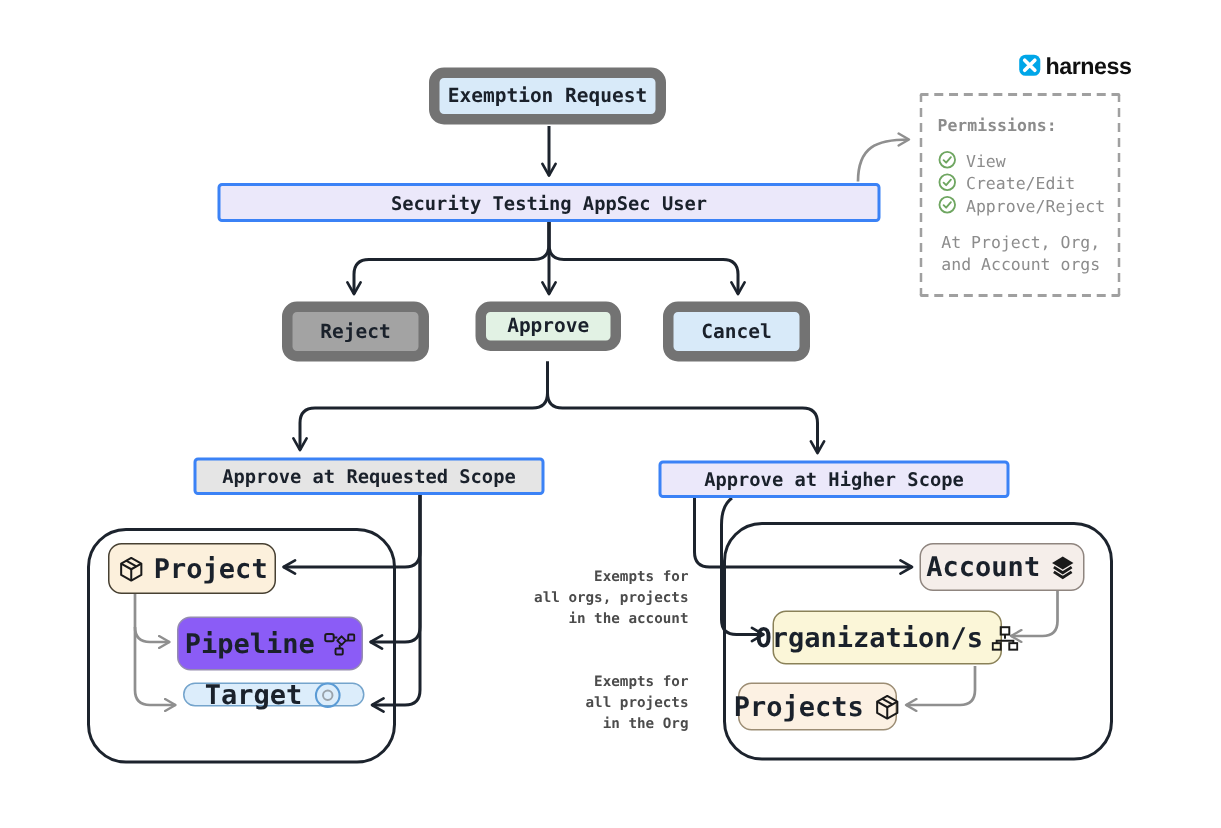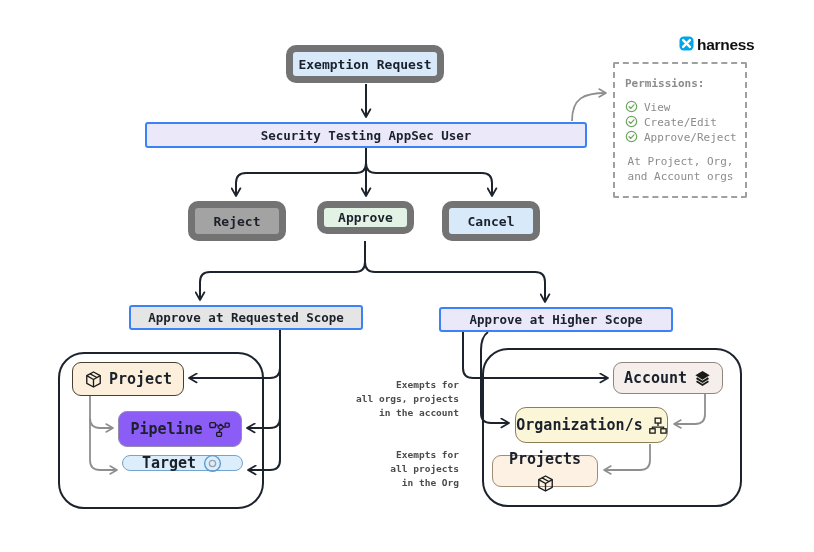"Project" .chip { font-size: 15px -> 18px }
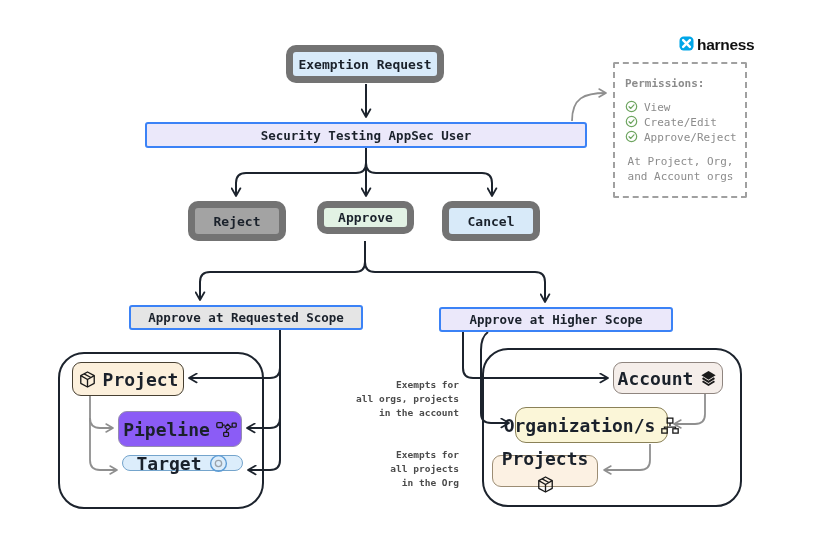"Organization/s" .n-org { border-radius: 11px -> none }
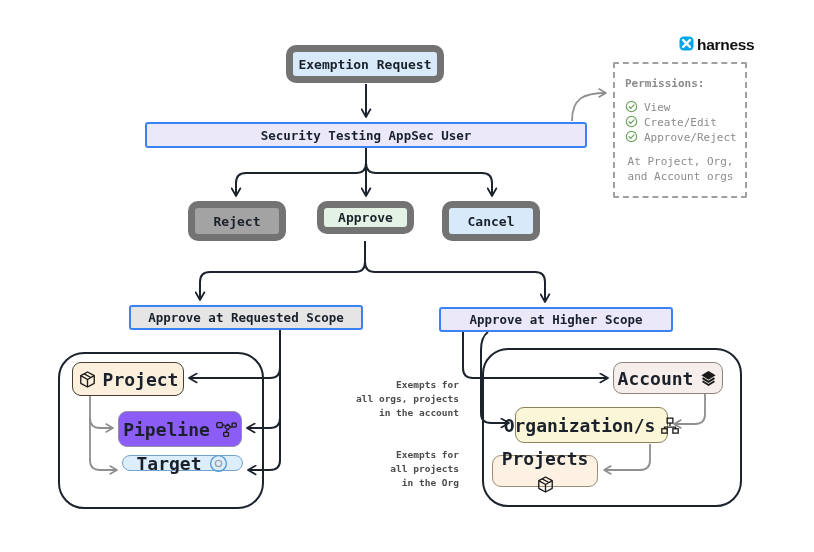"Projects" .n-projects { flex-direction: column -> none }
